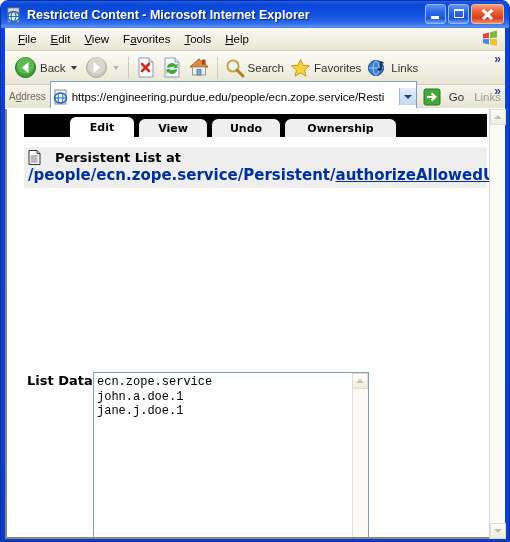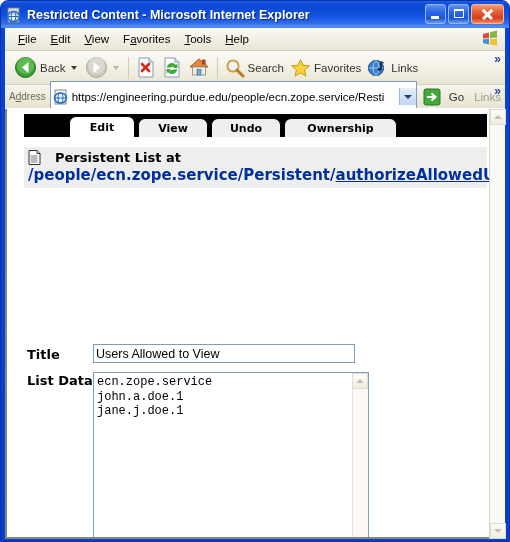"Title" div.form-row { html: <div> <span>Title</span> <input> </div> -> none }
